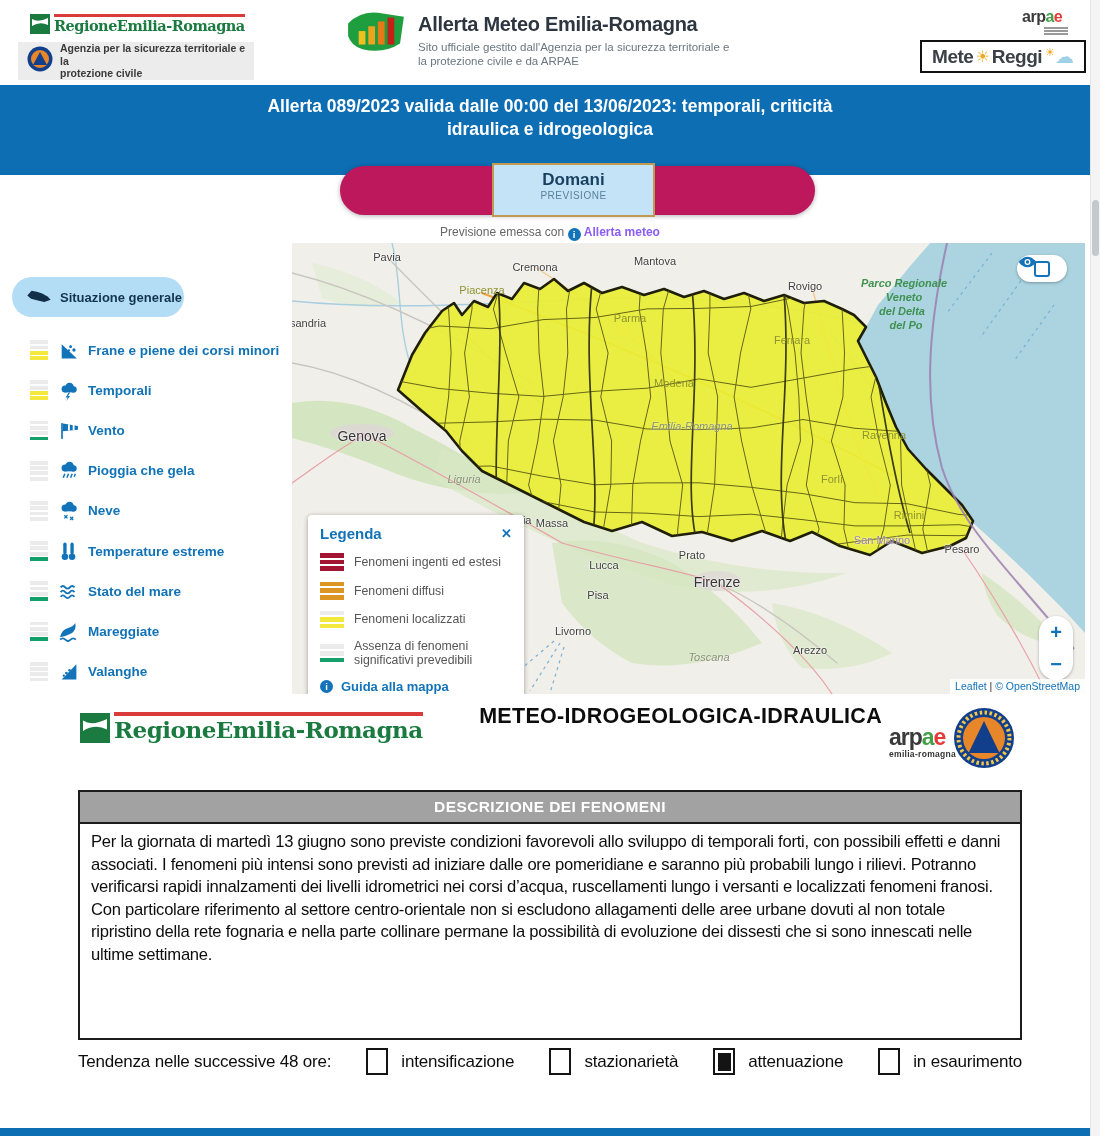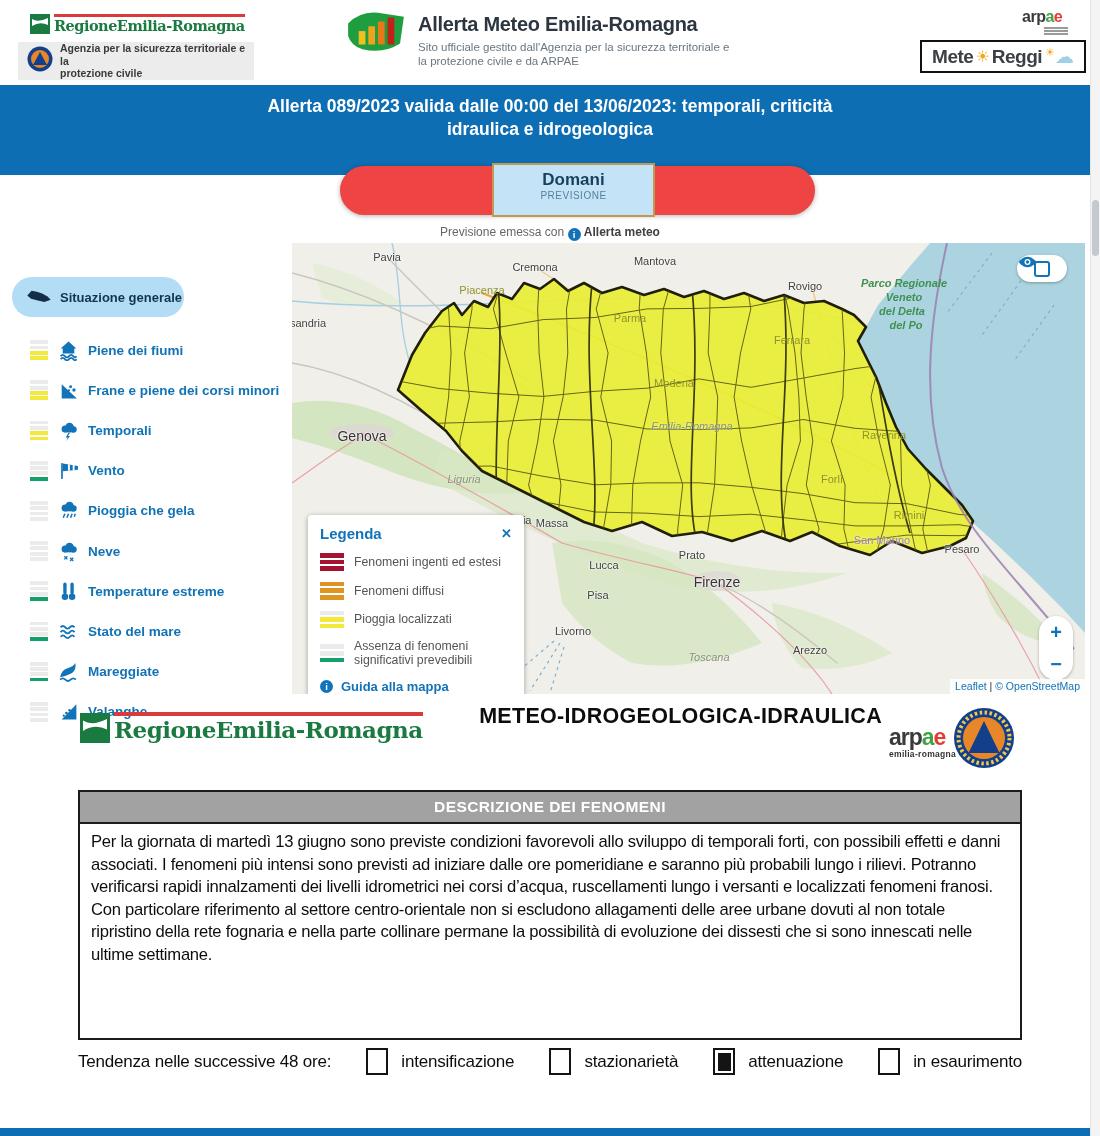"Domani" #tab-pill { background: #ef4444 -> #be185d }
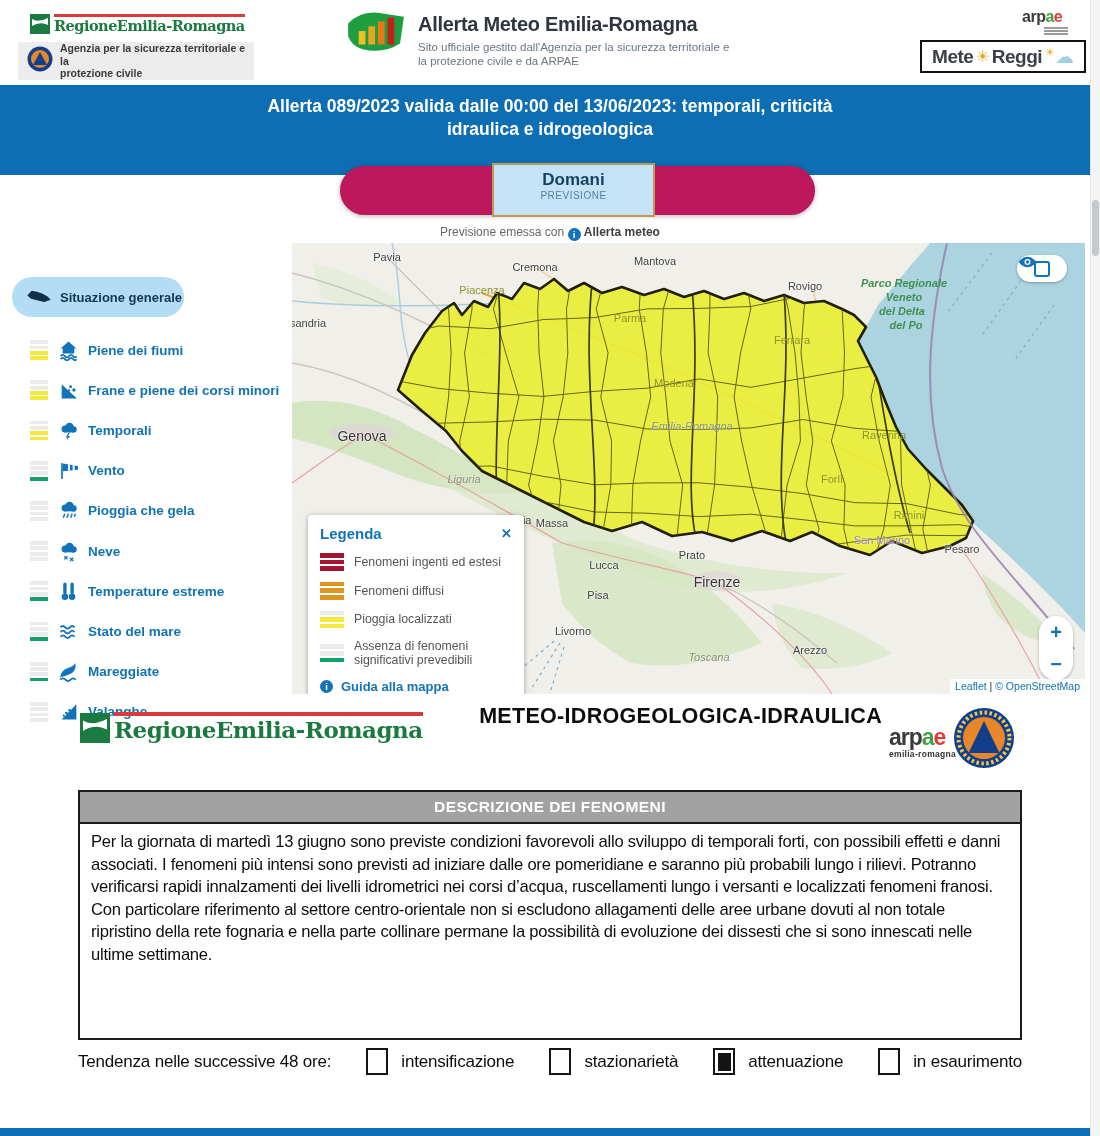"Allerta meteo" #prev-note .lnk { color: #404040 -> #8b5cf6 }
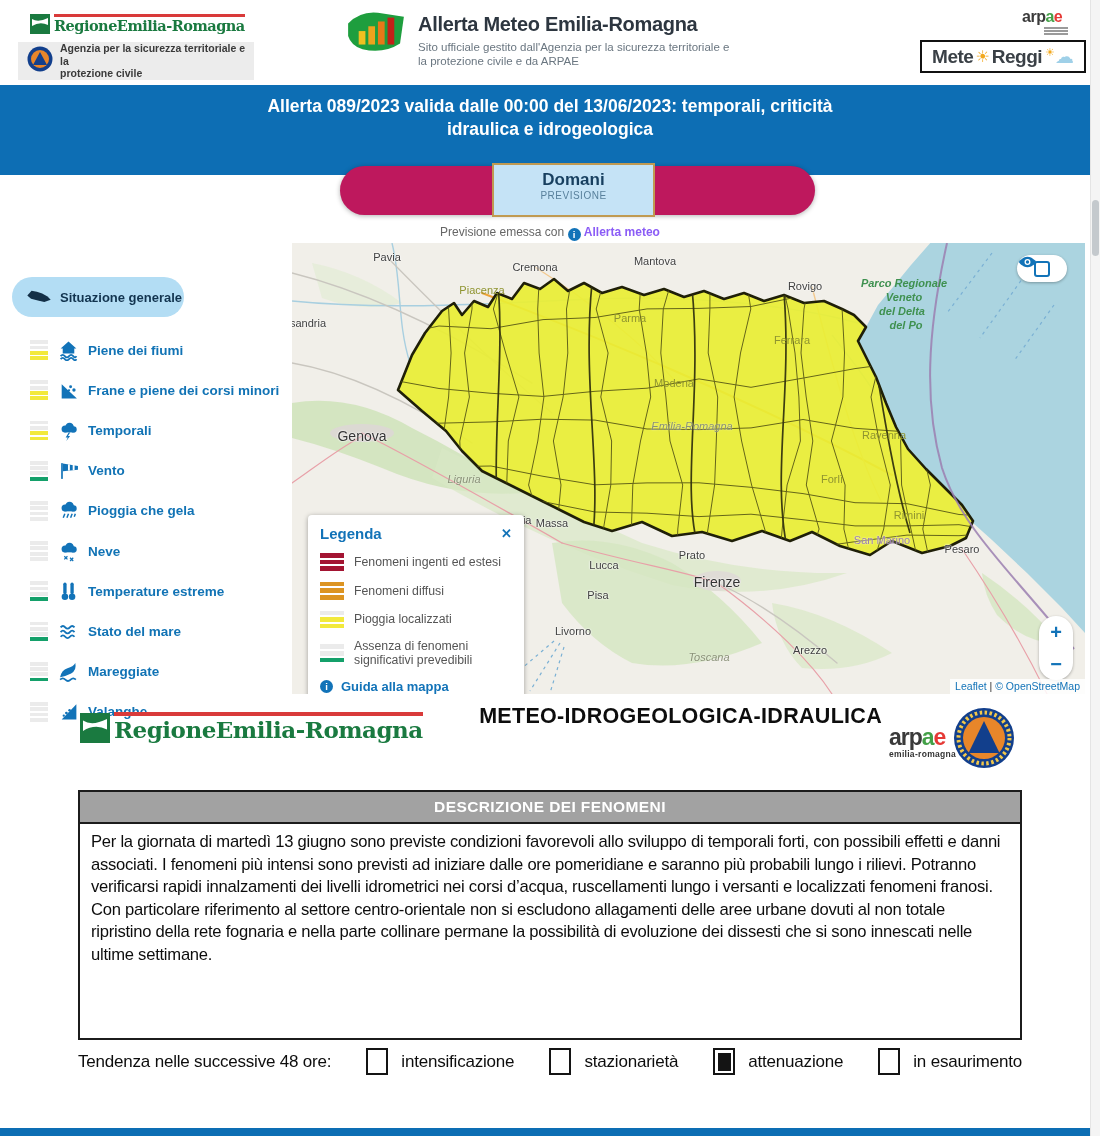"Piene dei fiumi" li.sb-item { html: <li> <div> <div></div> <div></div> <div></div> <div></div> </div> <span> <svg> <path></path> <path></path> <path></path> </svg> </span> <span>Piene dei fiumi</span> </li> -> none }
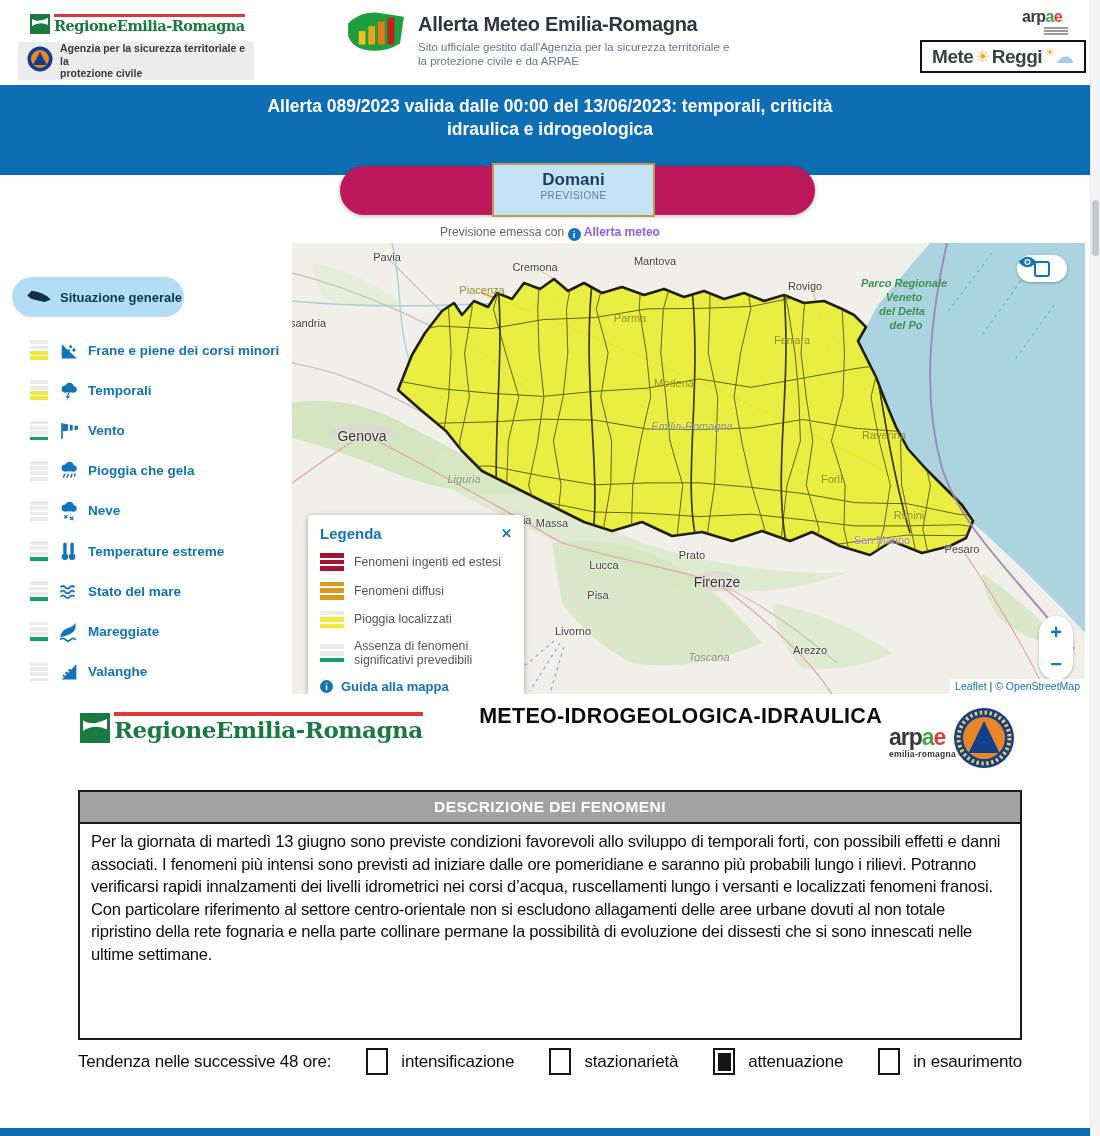"Pioggia localizzati" span.lg-label { text: Pioggia -> Fenomeni }
